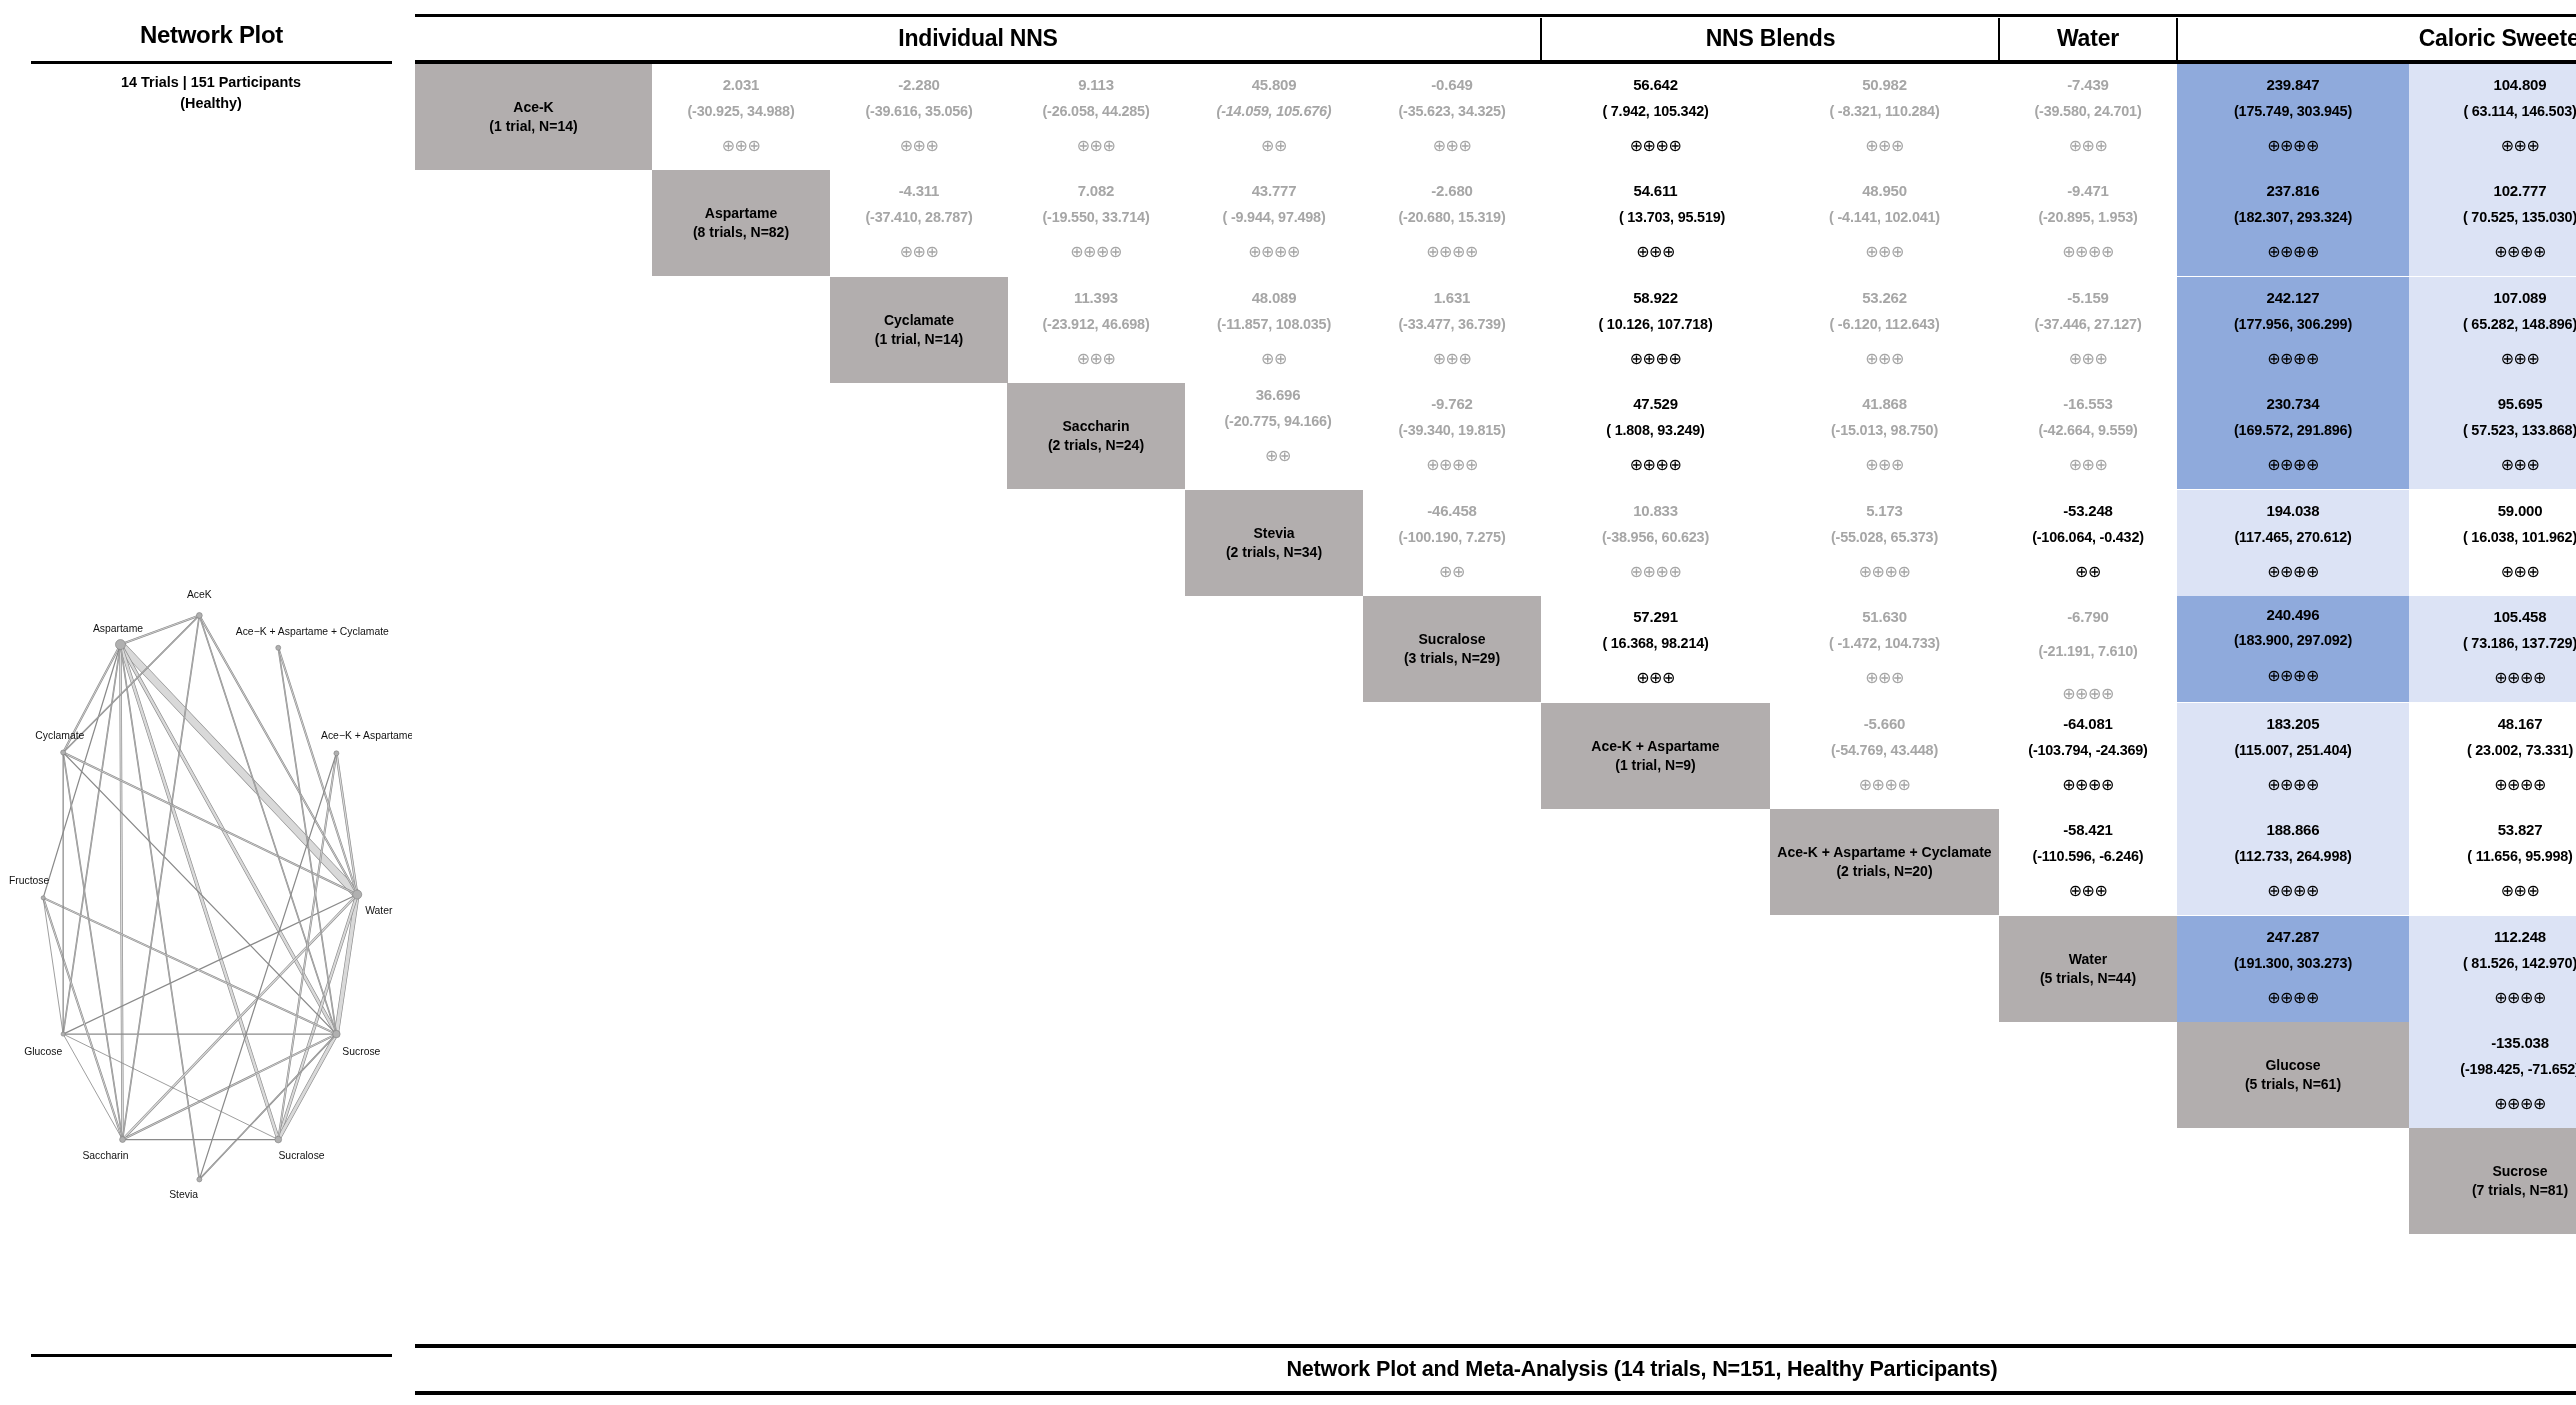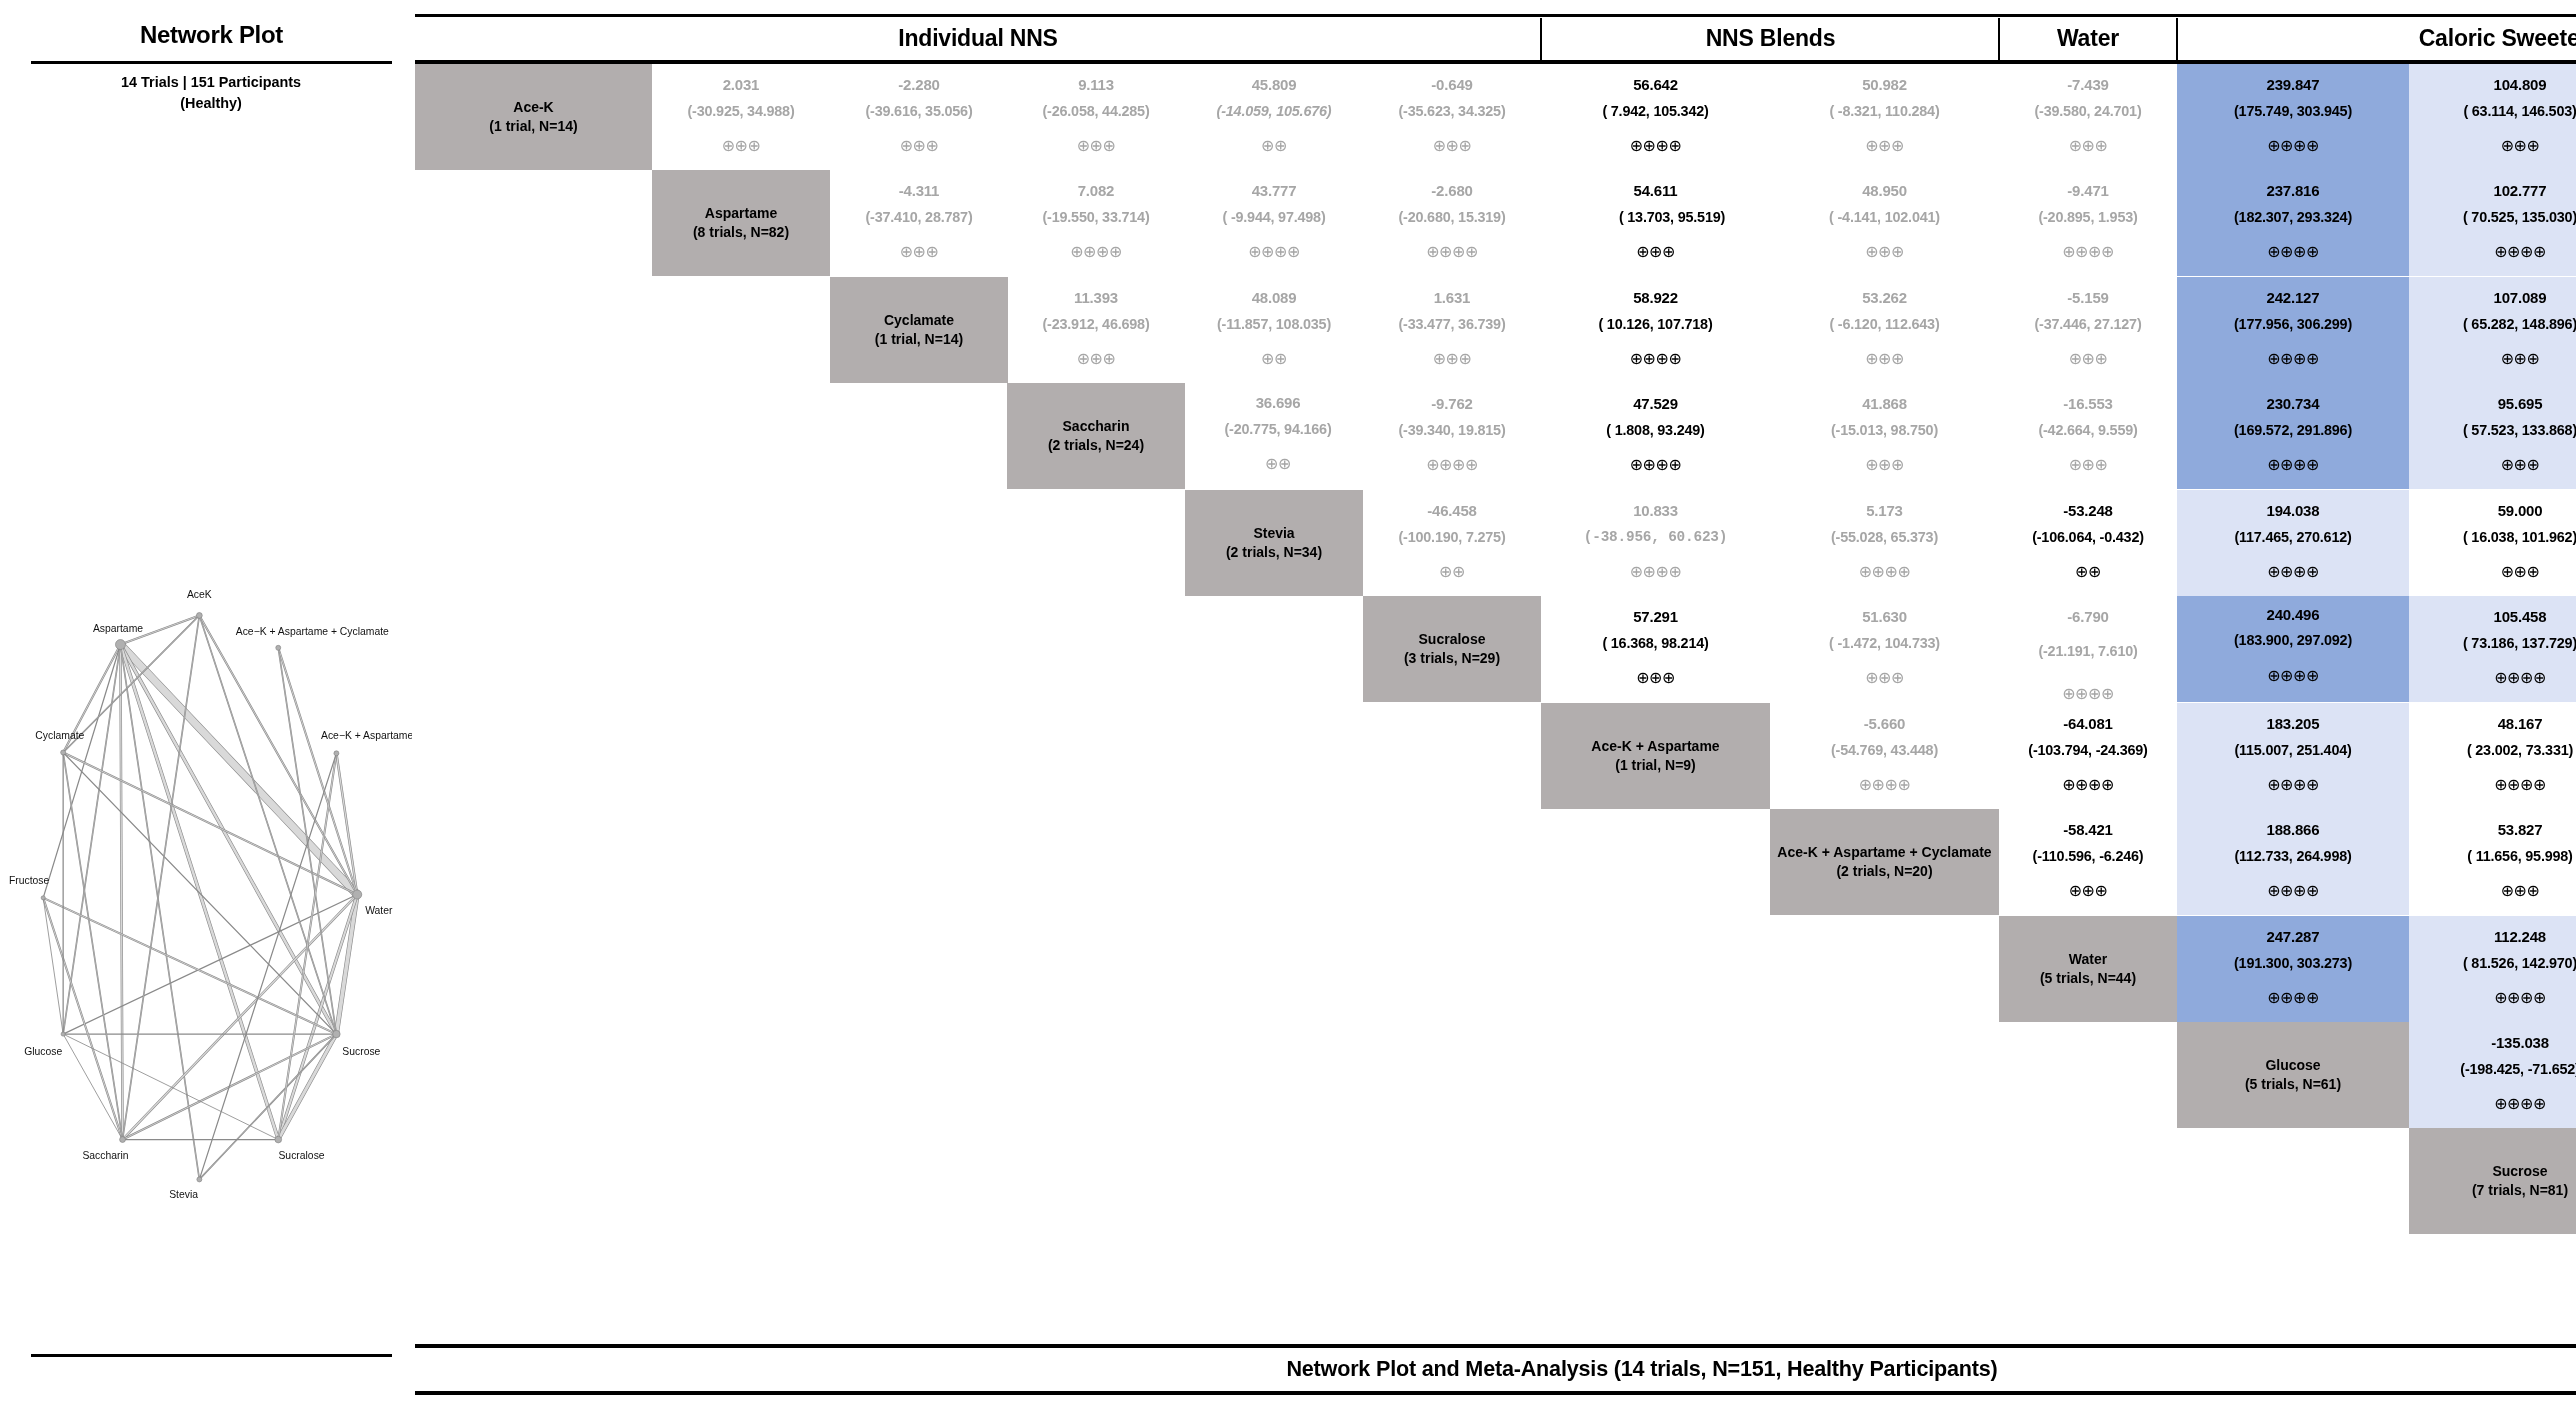"36.696" div.cell { top: 318px -> 310px }
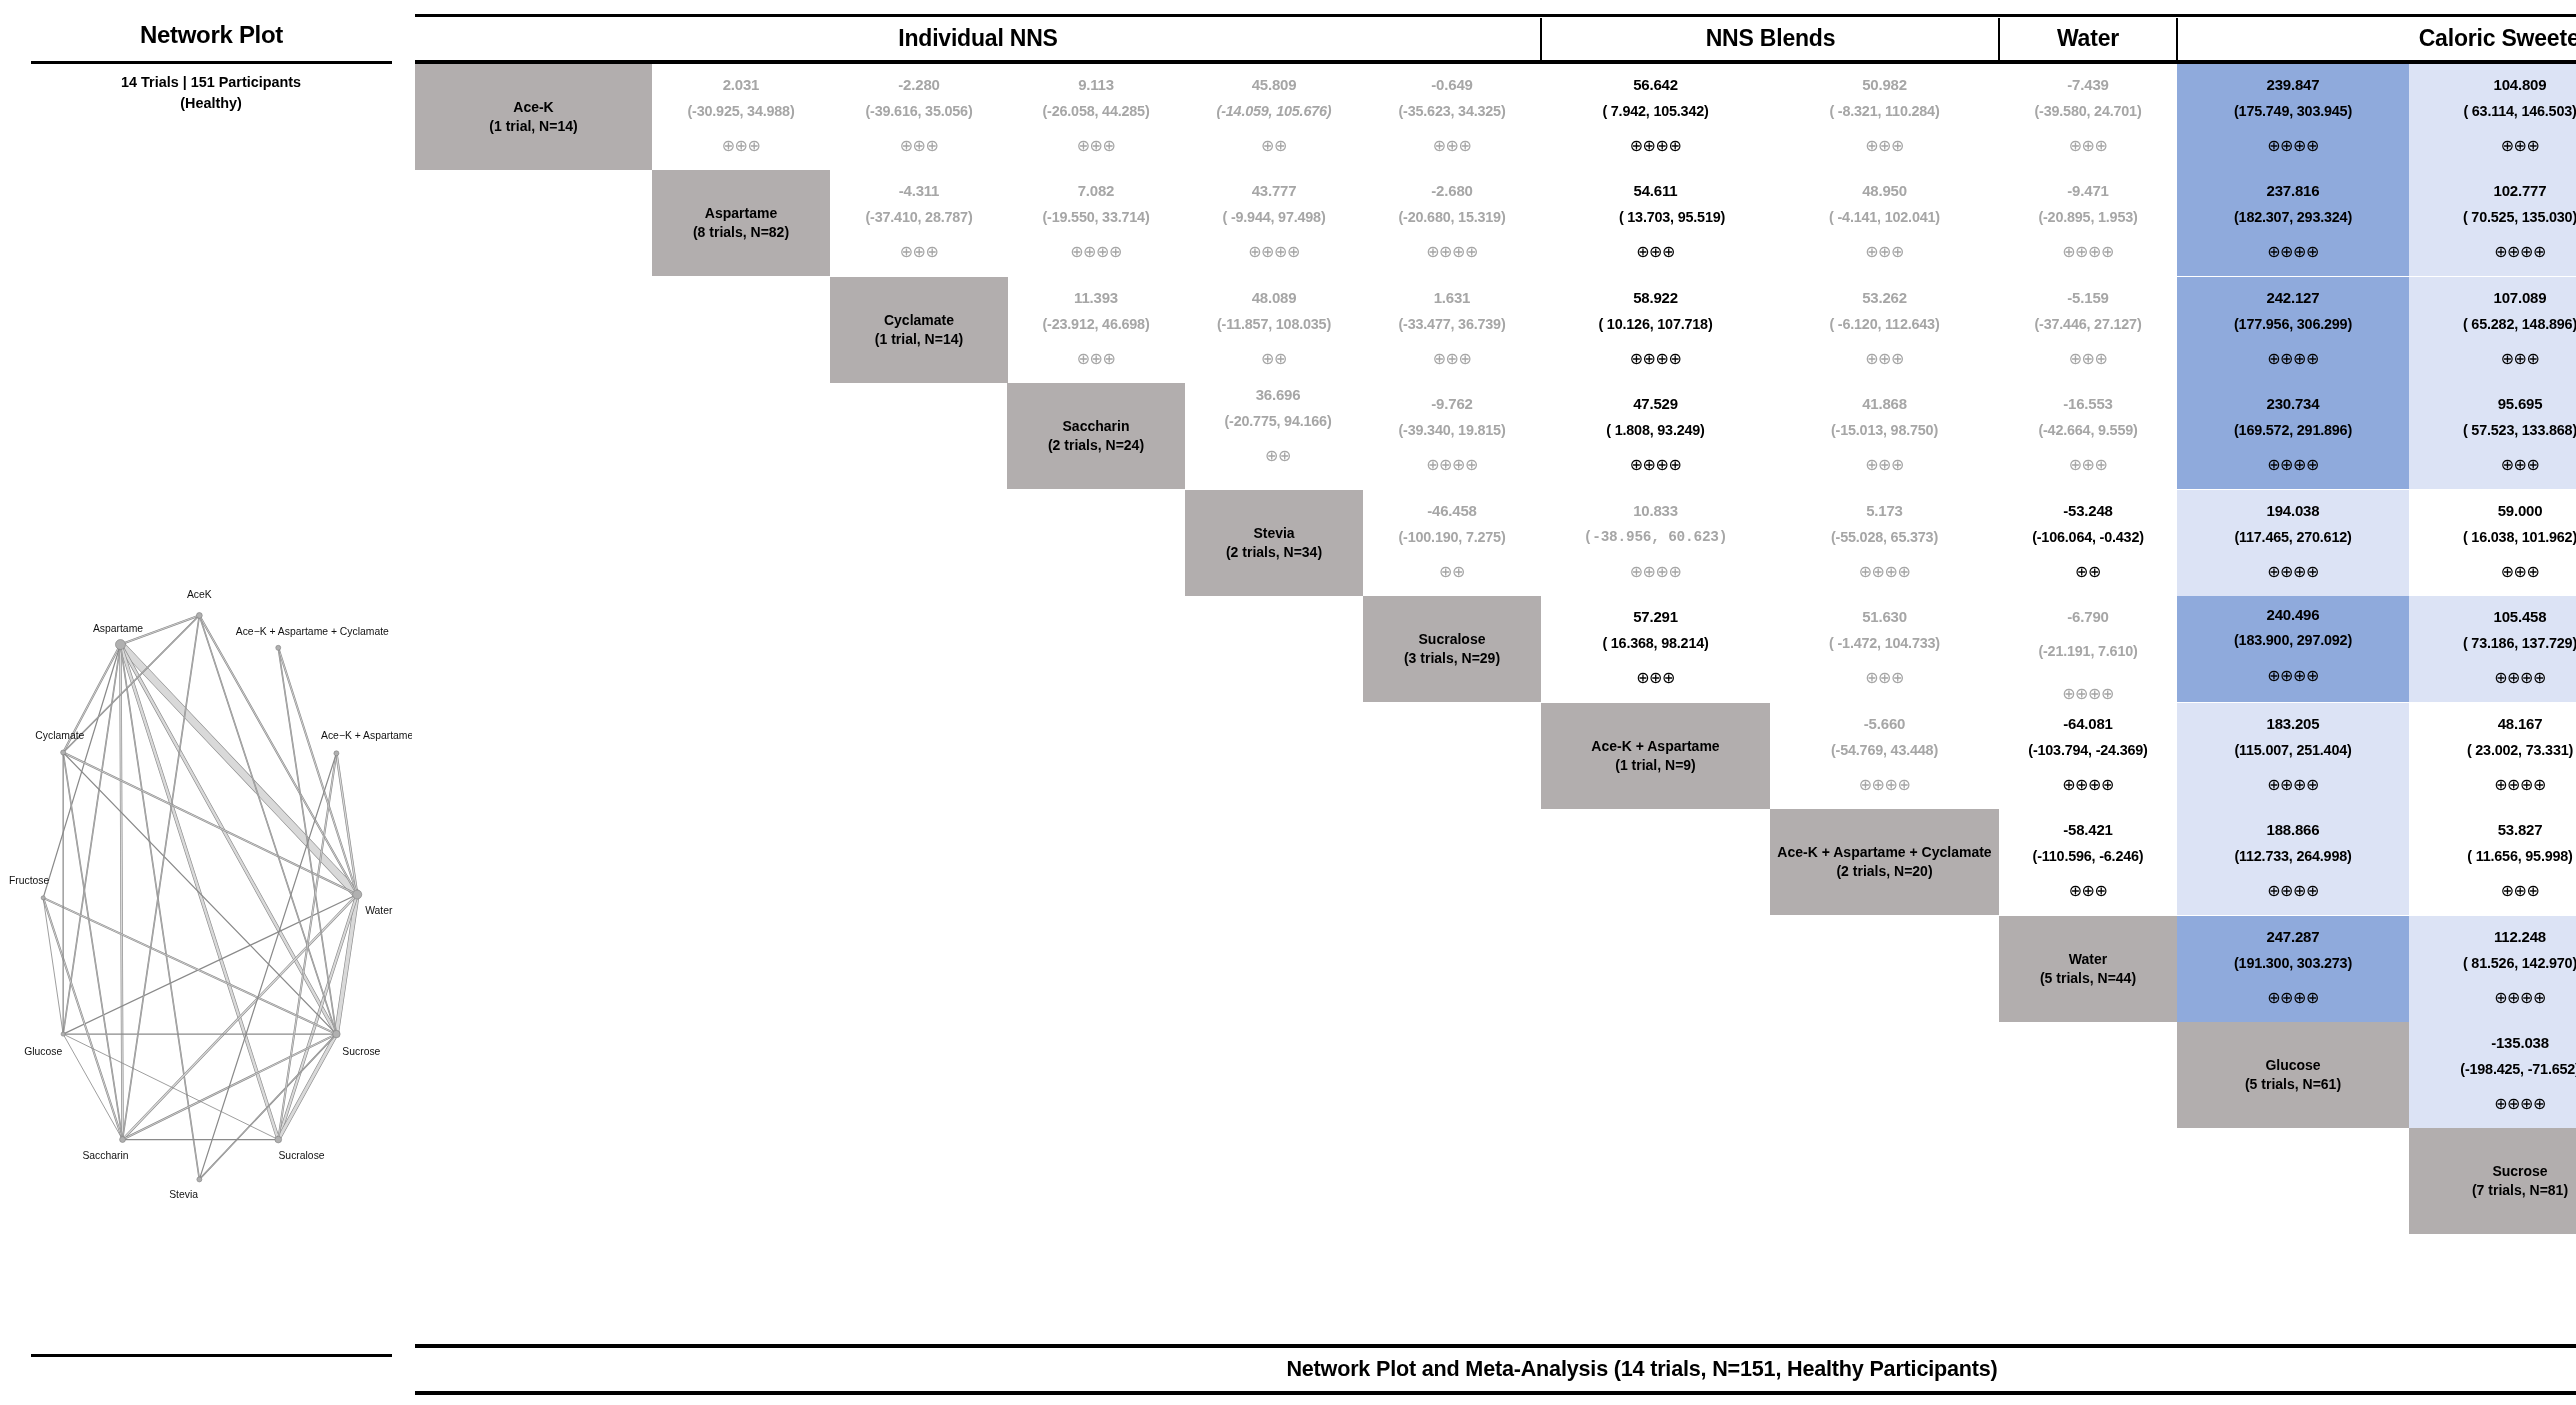"(-38.956, 60.623)" div.ci { font-family: Liberation Mono, monospace -> none }
